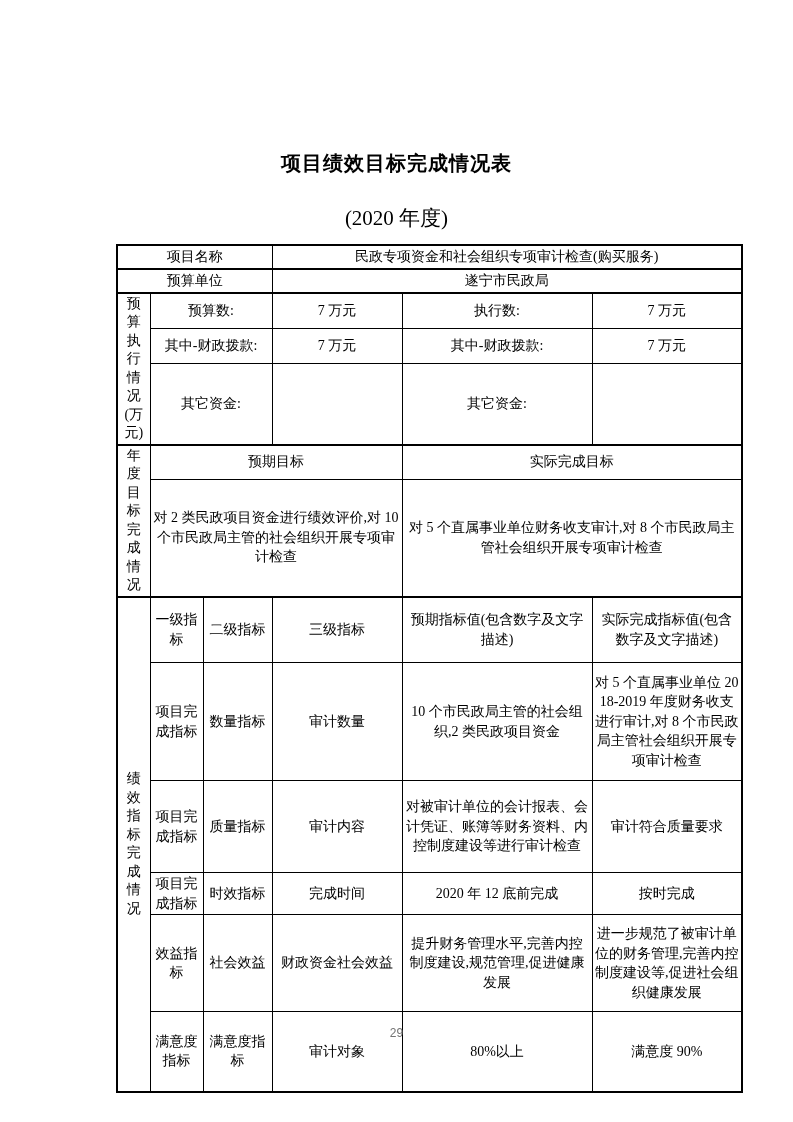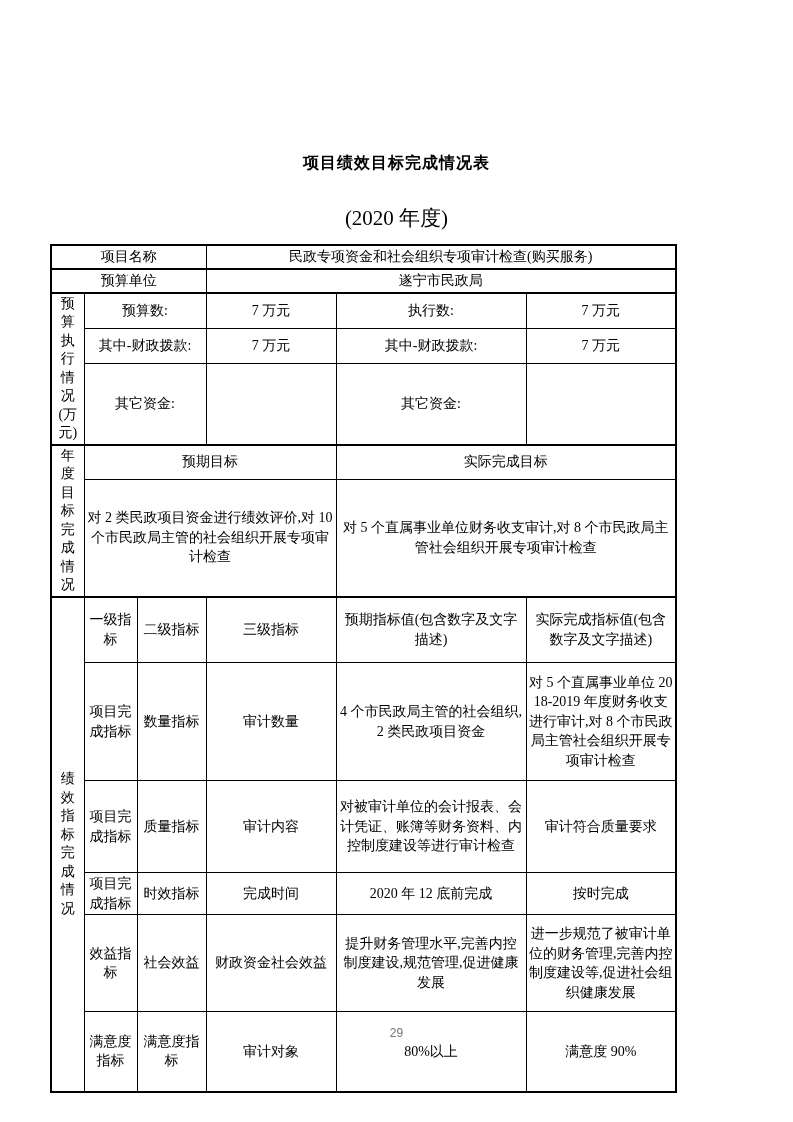"项目绩效目标完成情况表" .doc-title { font-size: 16px -> 20px }
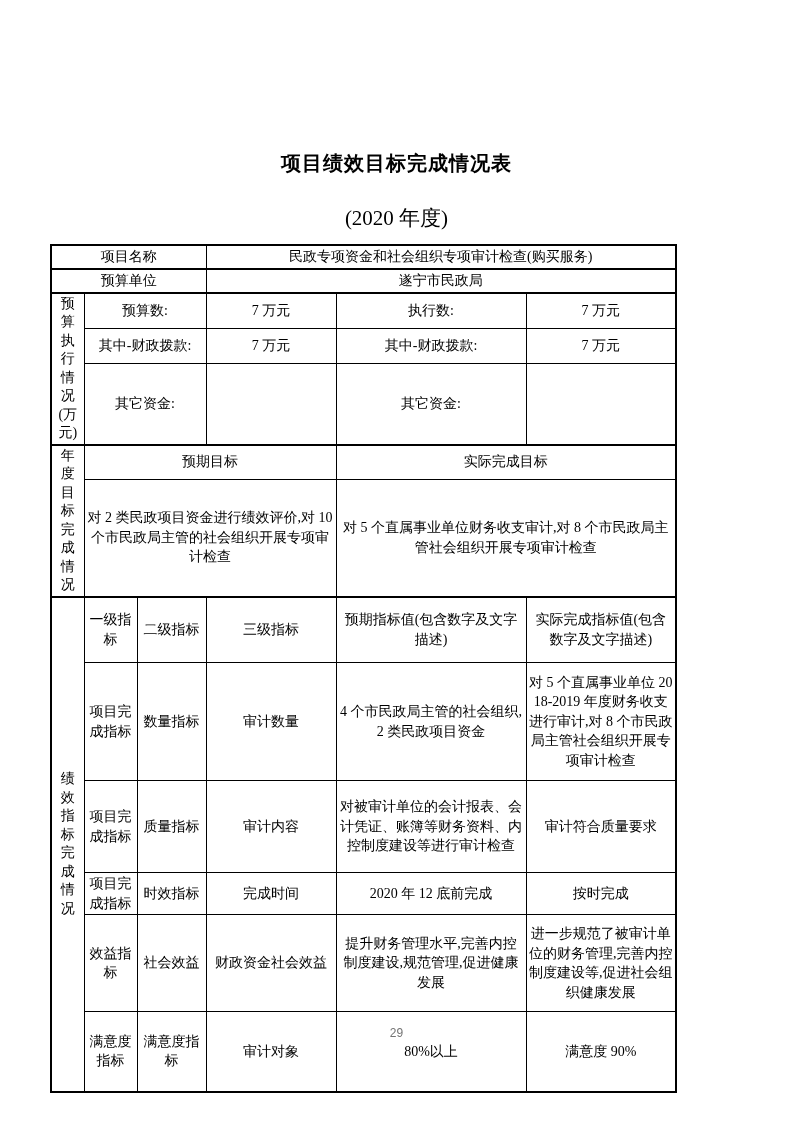"项目名称" table.perf { margin-left: 50px -> 116px }
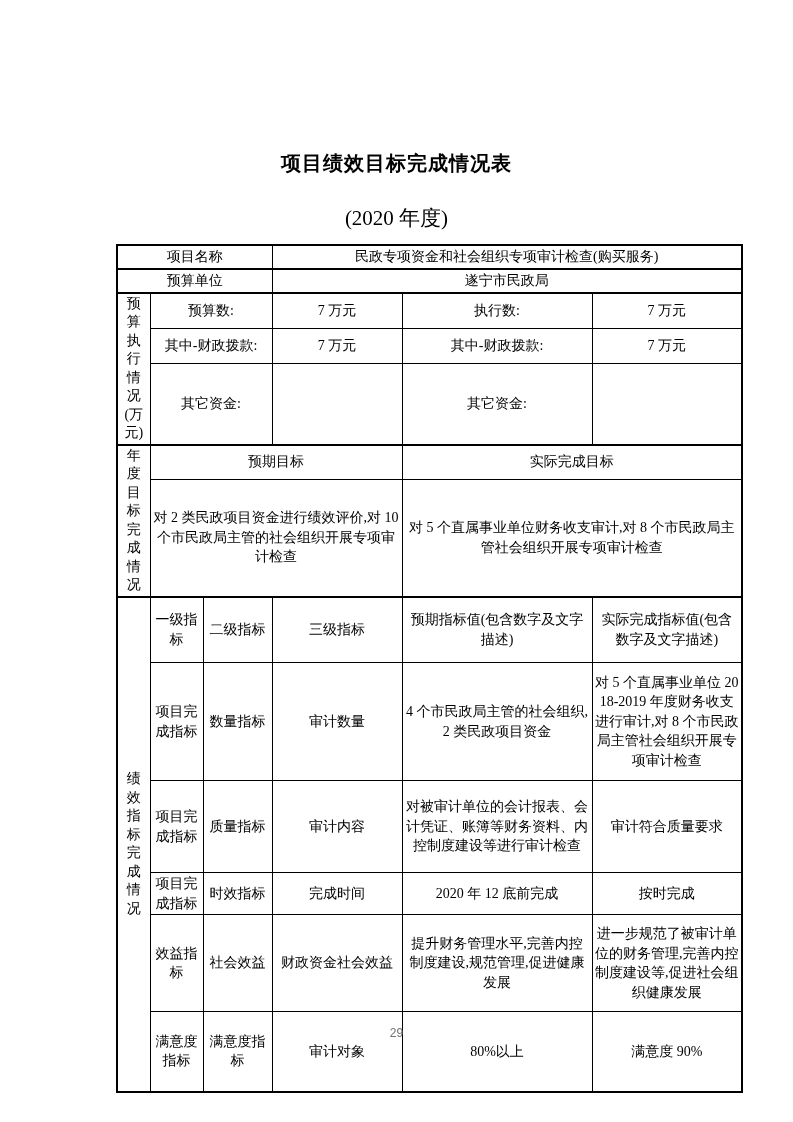"4 个市民政局主管的社会组织,2 类民政项目资金" td { text: 4 -> 10 }
